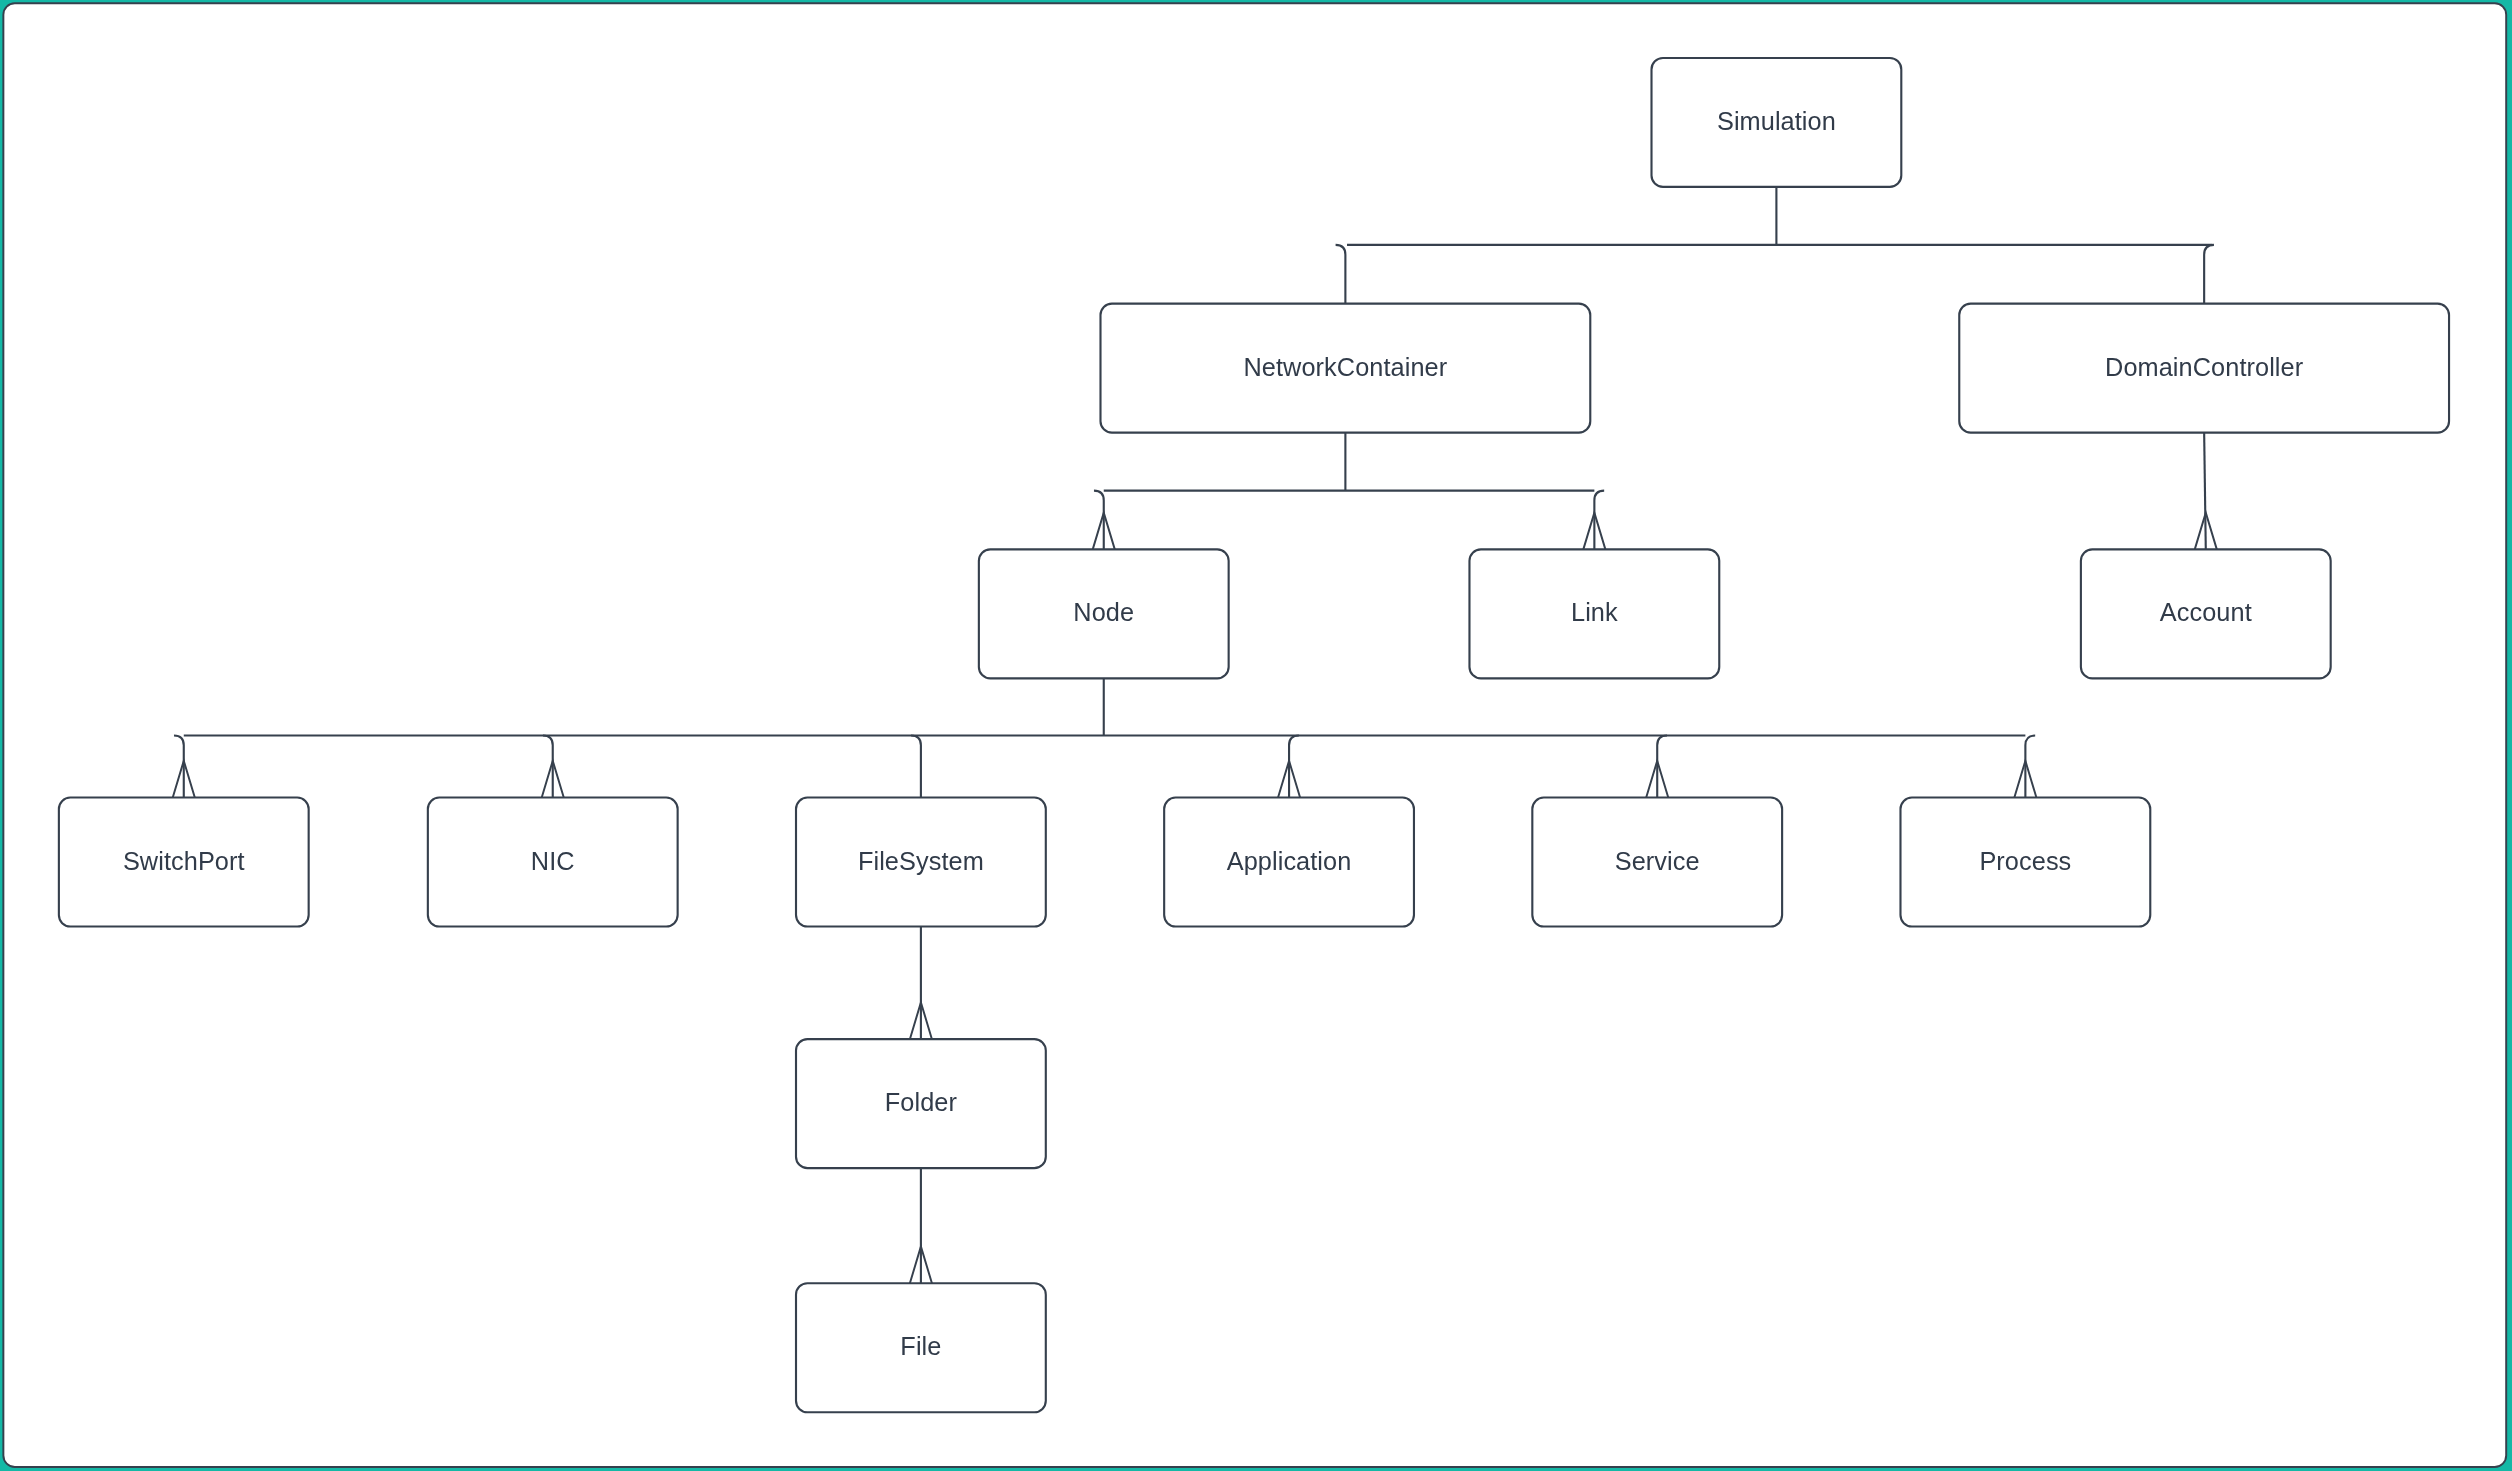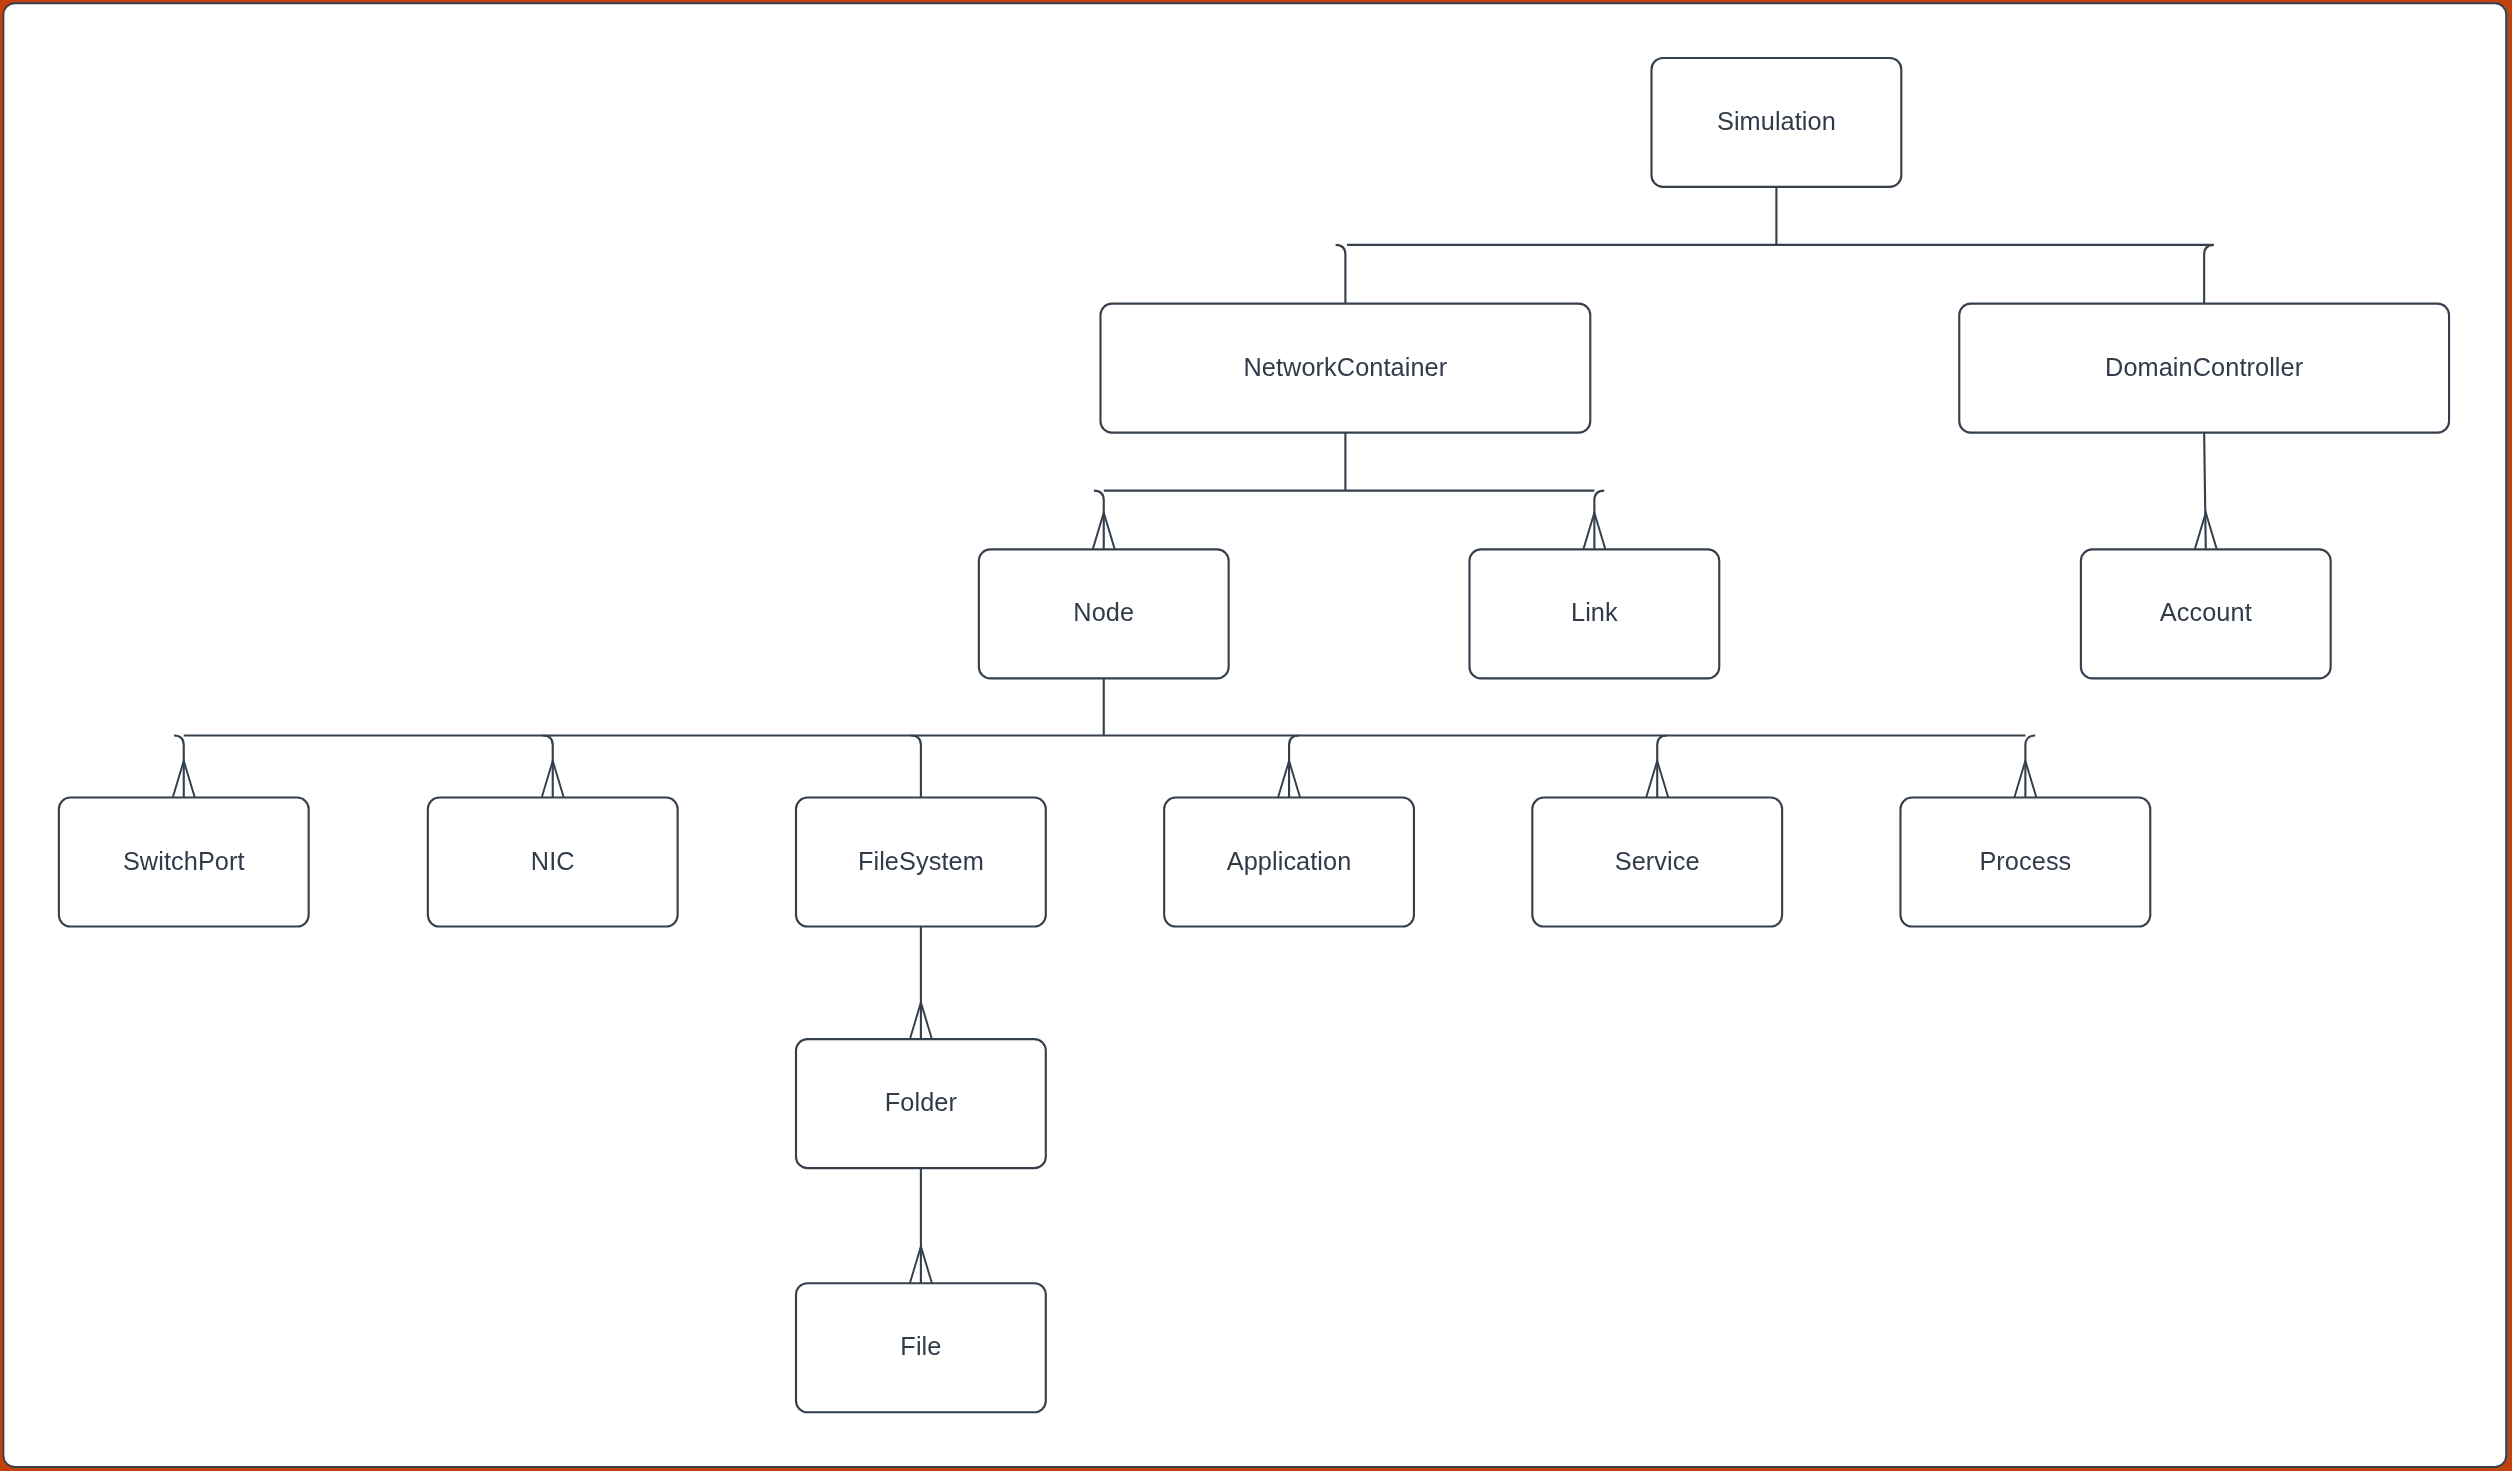"Simulation" #diagram-root { background: #c2410c -> #14b8a6 }
